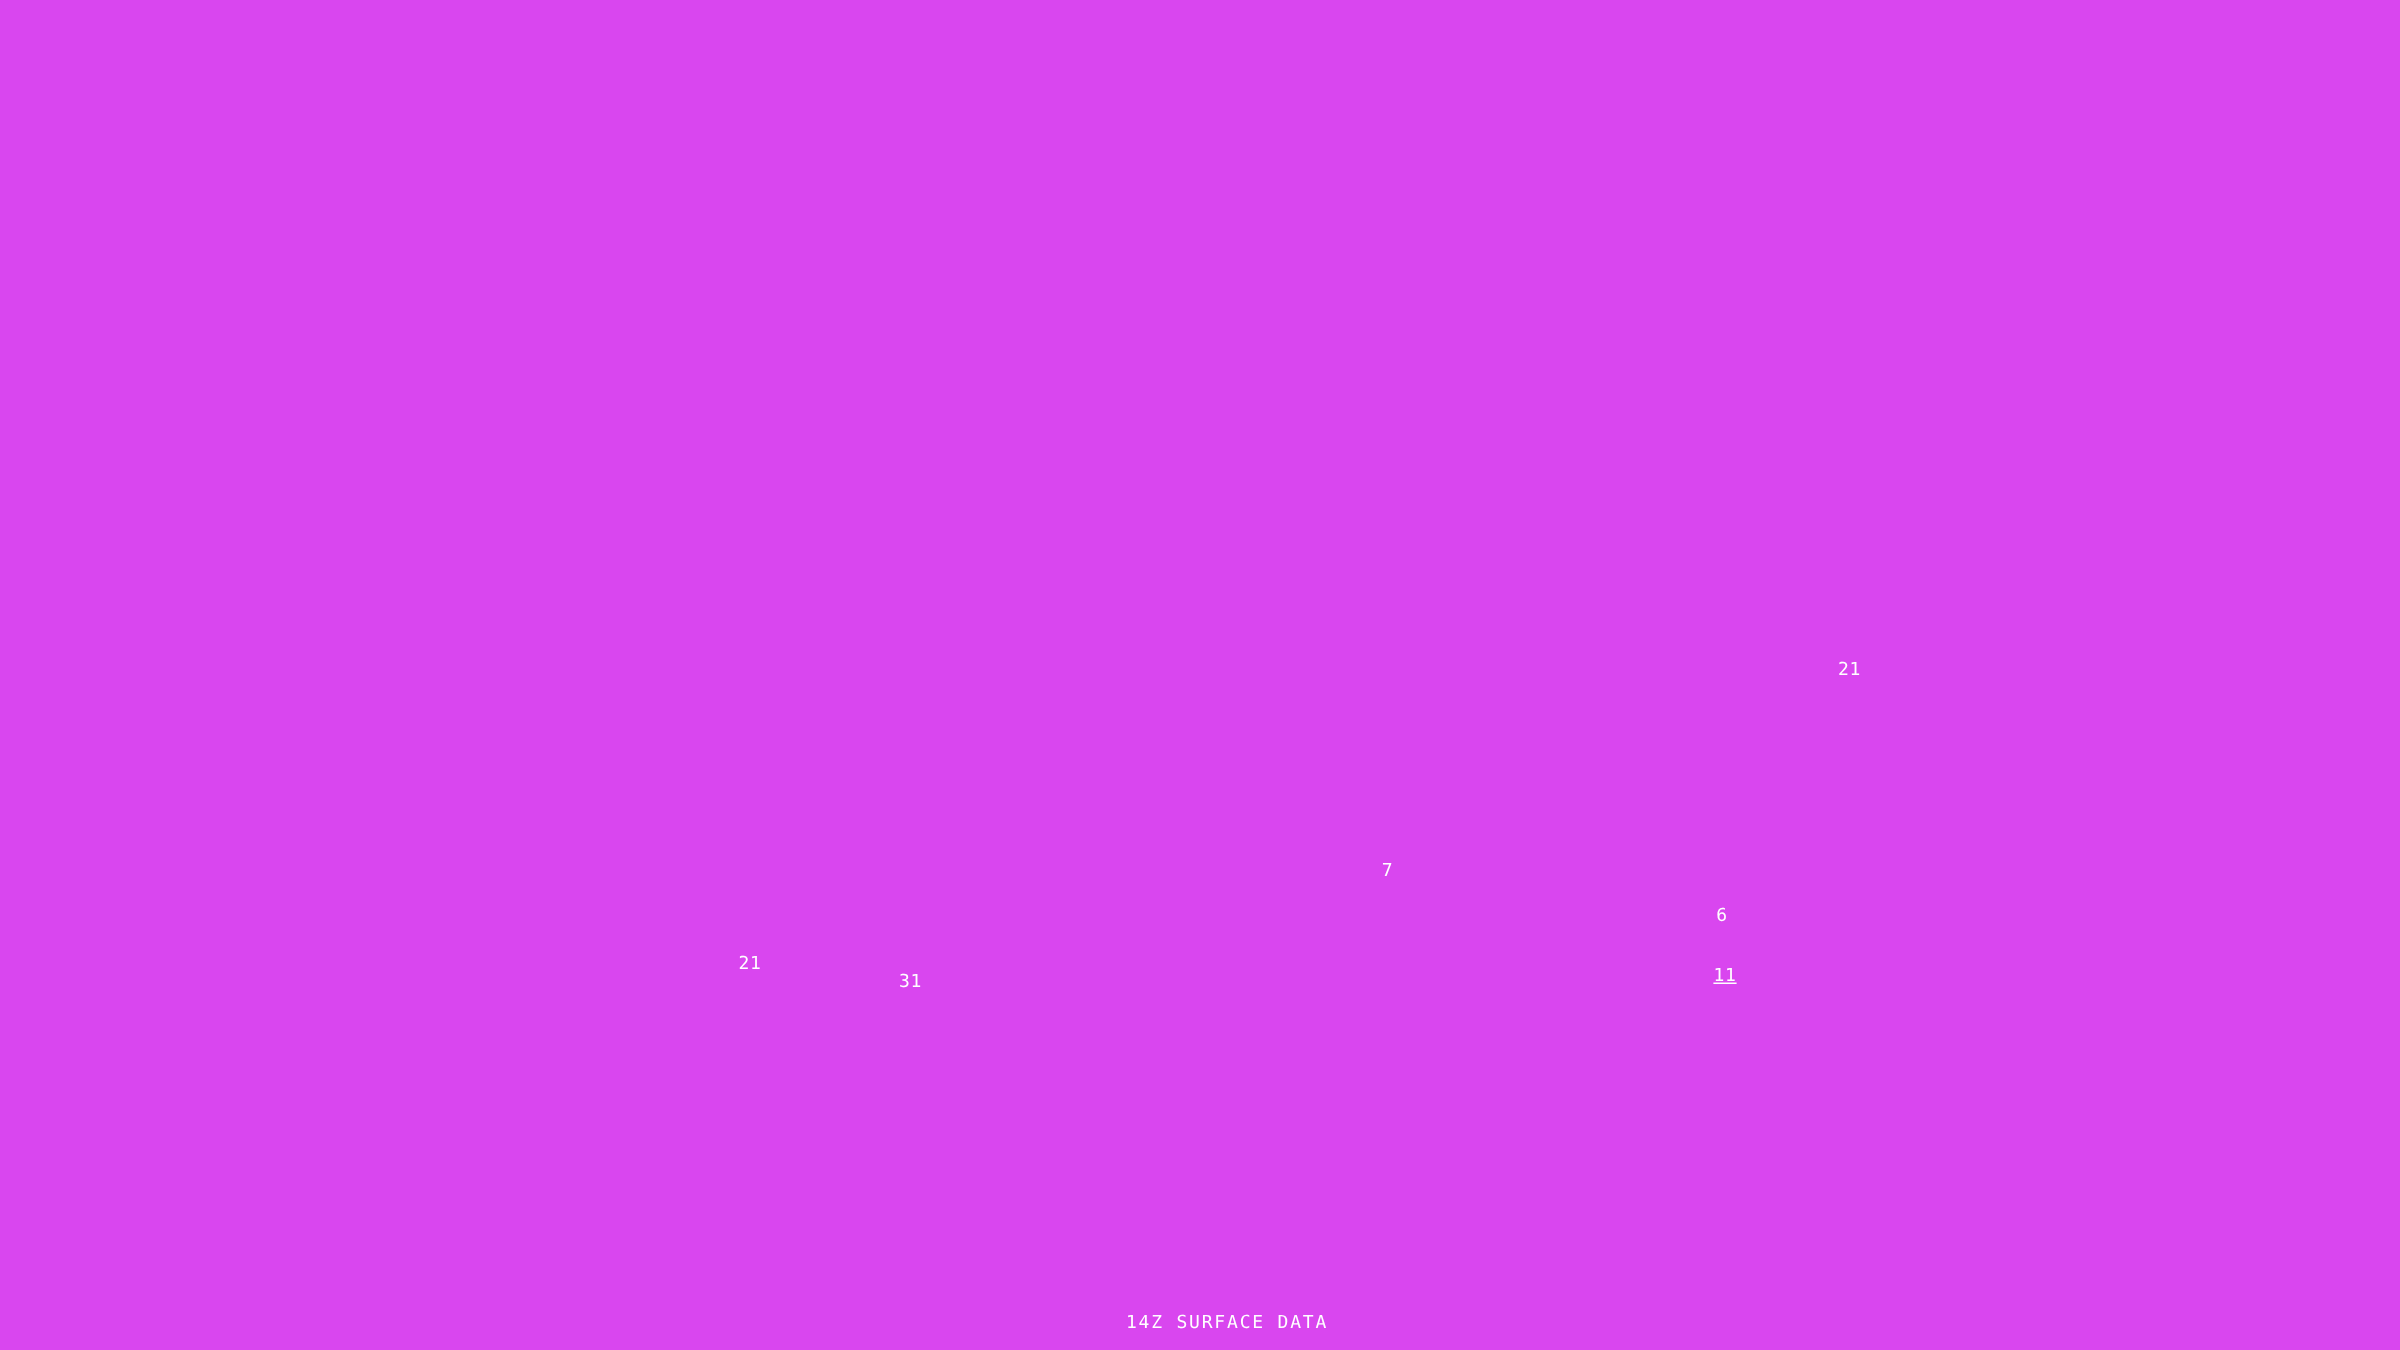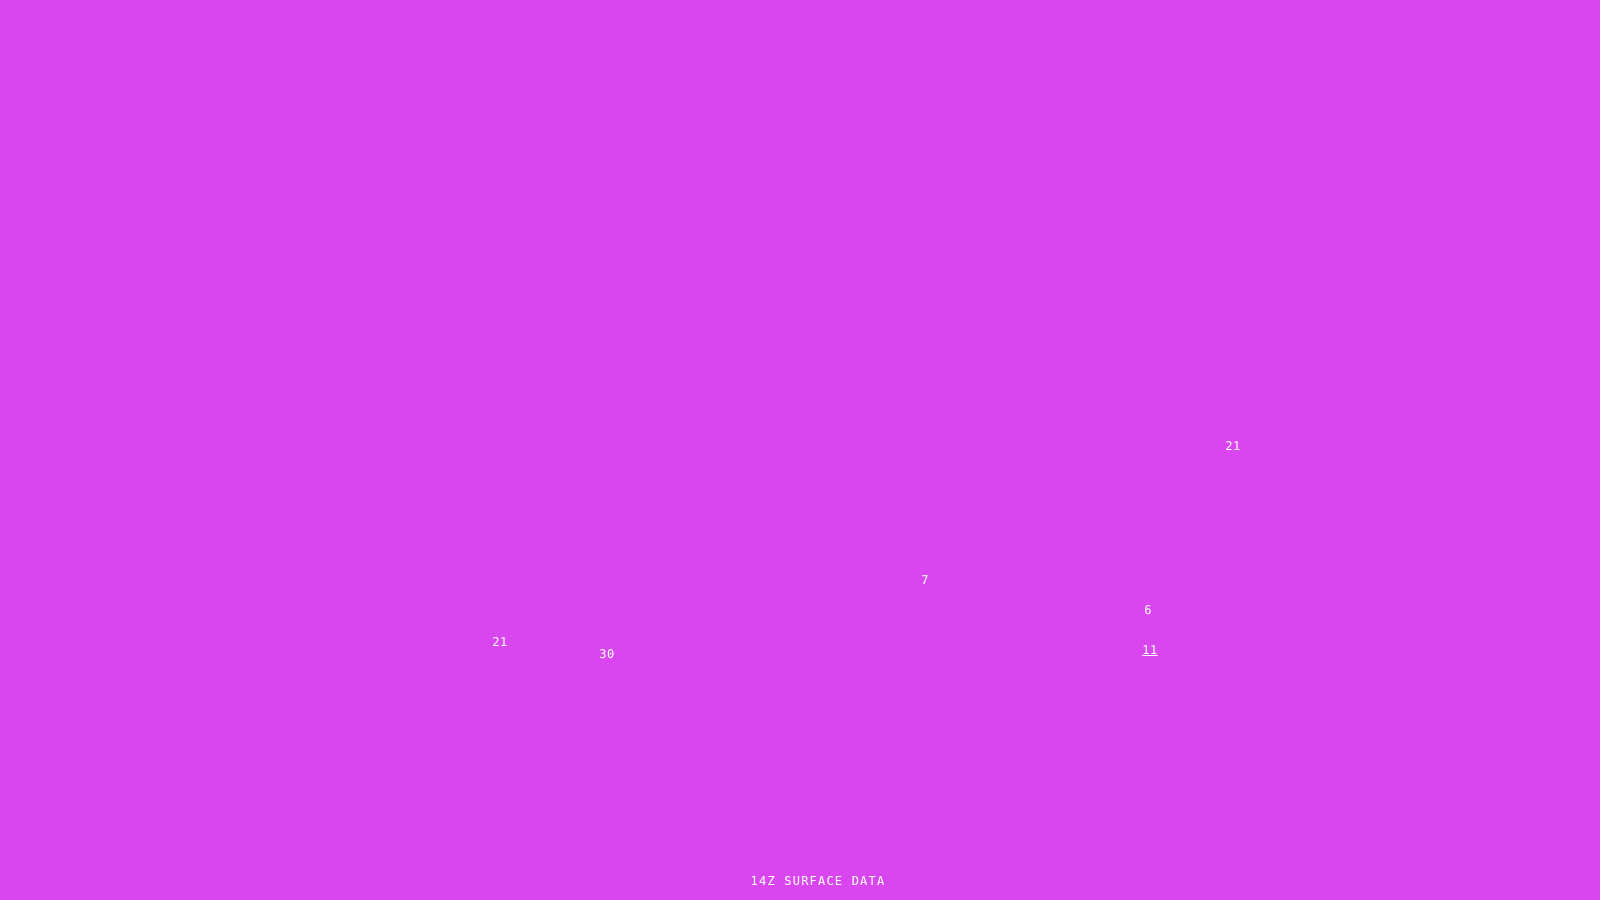"30" div.station-label { text: 30 -> 31 }
